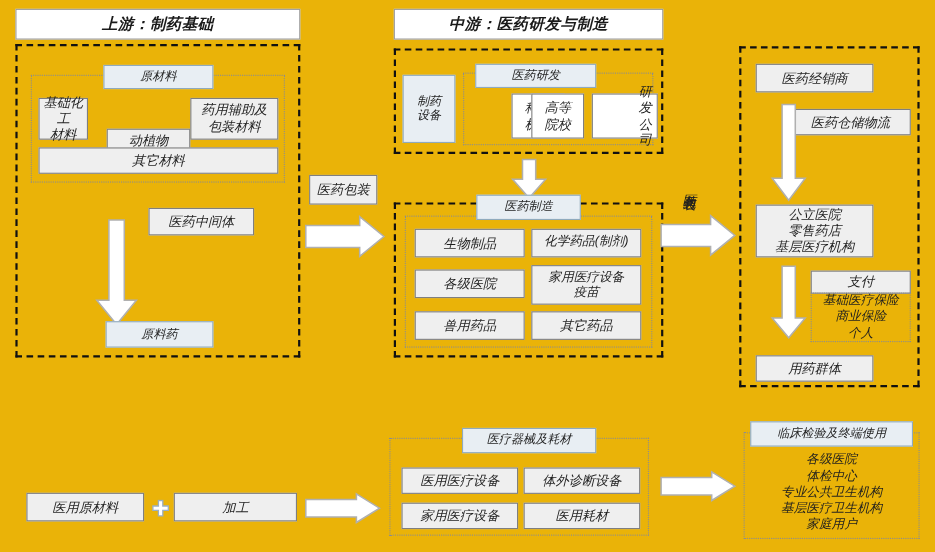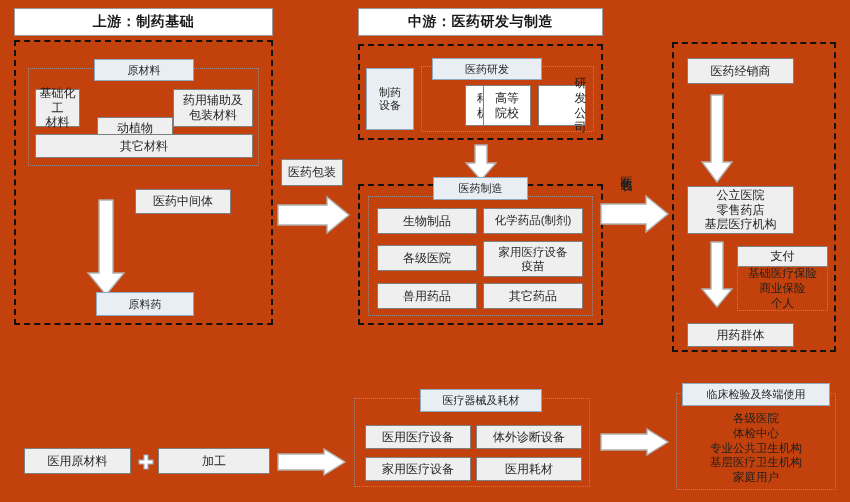"上游：制药基础" #canvas { background: #c2410c -> #eab308; font-style: none -> italic }
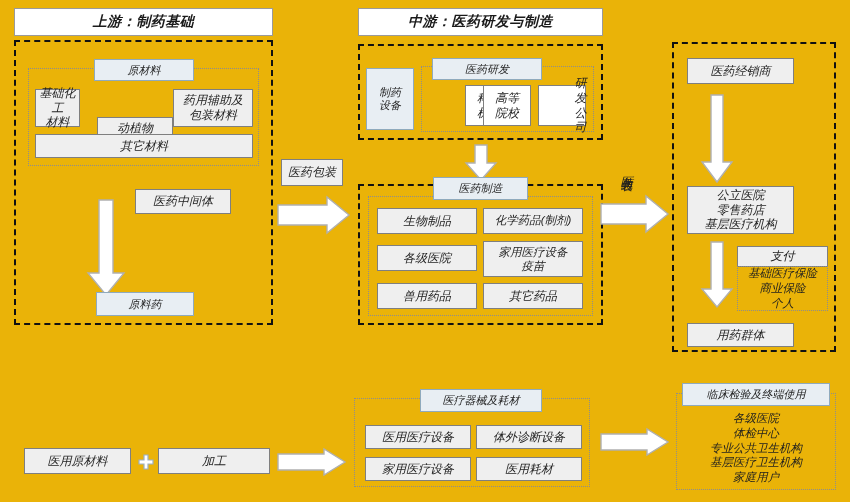"研发" div.abs { width: 48px -> 60px }
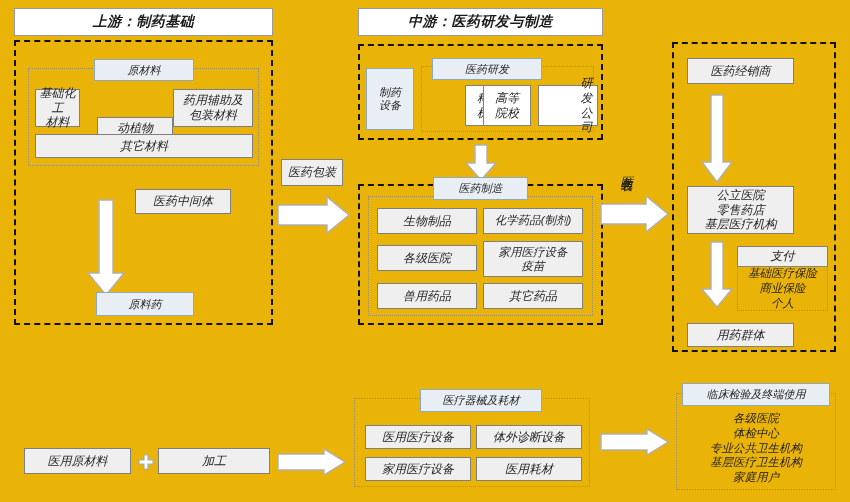"医药仓储物流" div.abs { html: none -> <div>医药仓储物流</div> }
